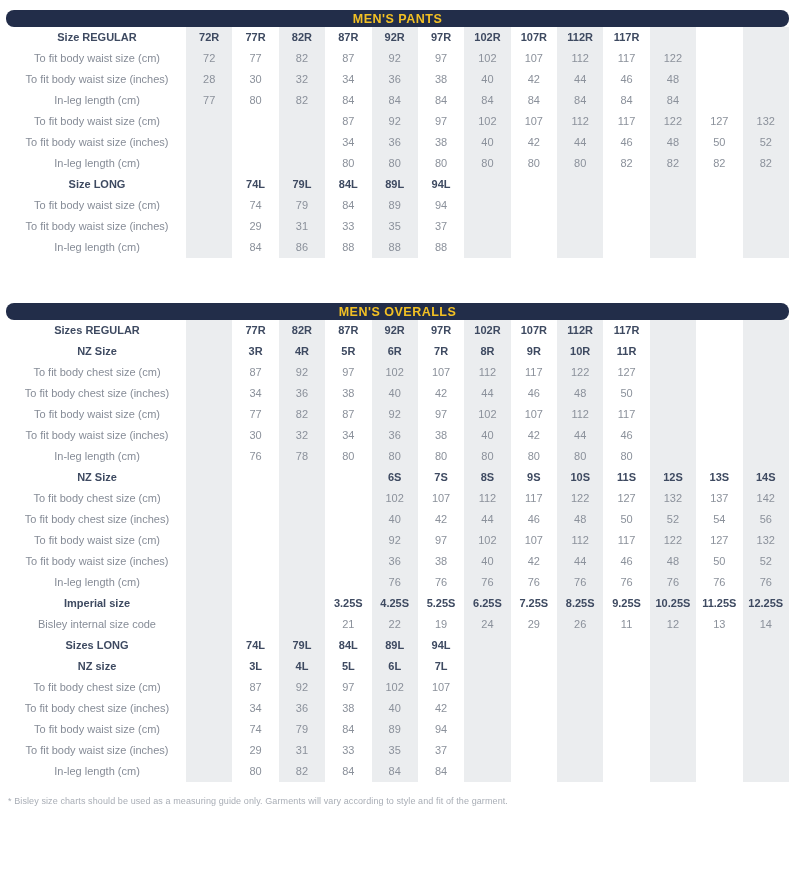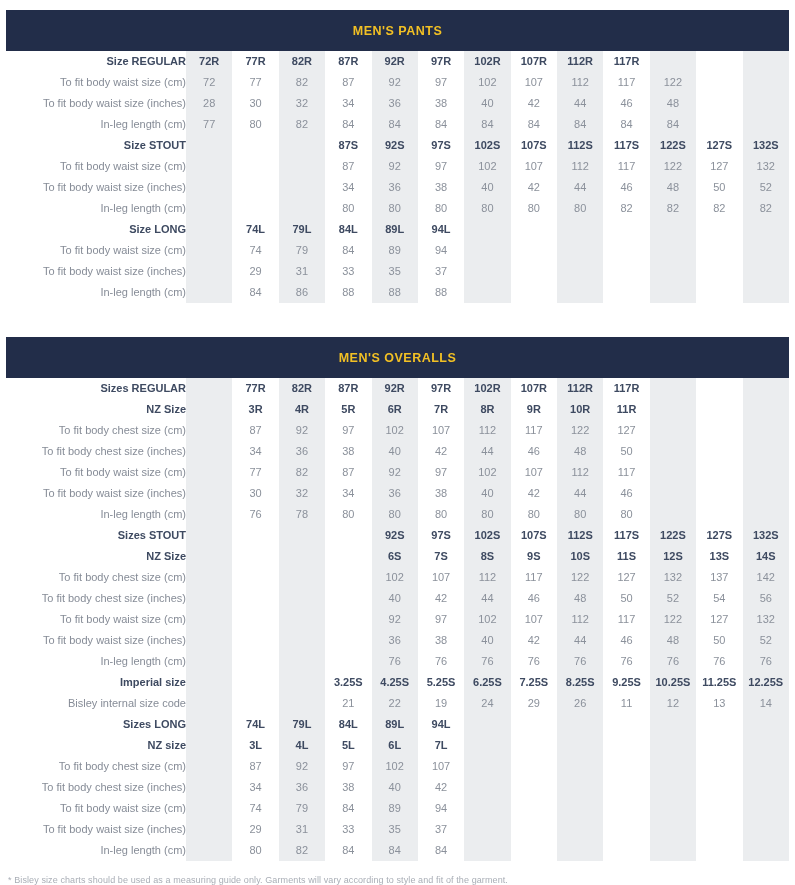"MEN'S PANTS" .table-bar { border-radius: none -> 8px; height: 41px -> 17px }
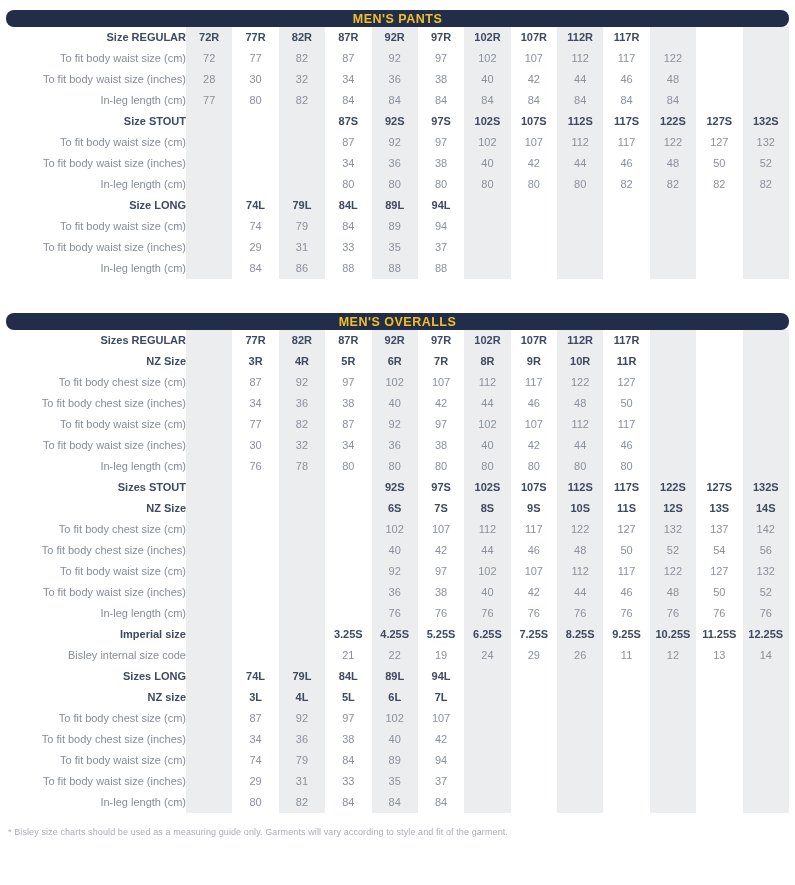"Size REGULAR" td.row-label { text-align: right -> center }
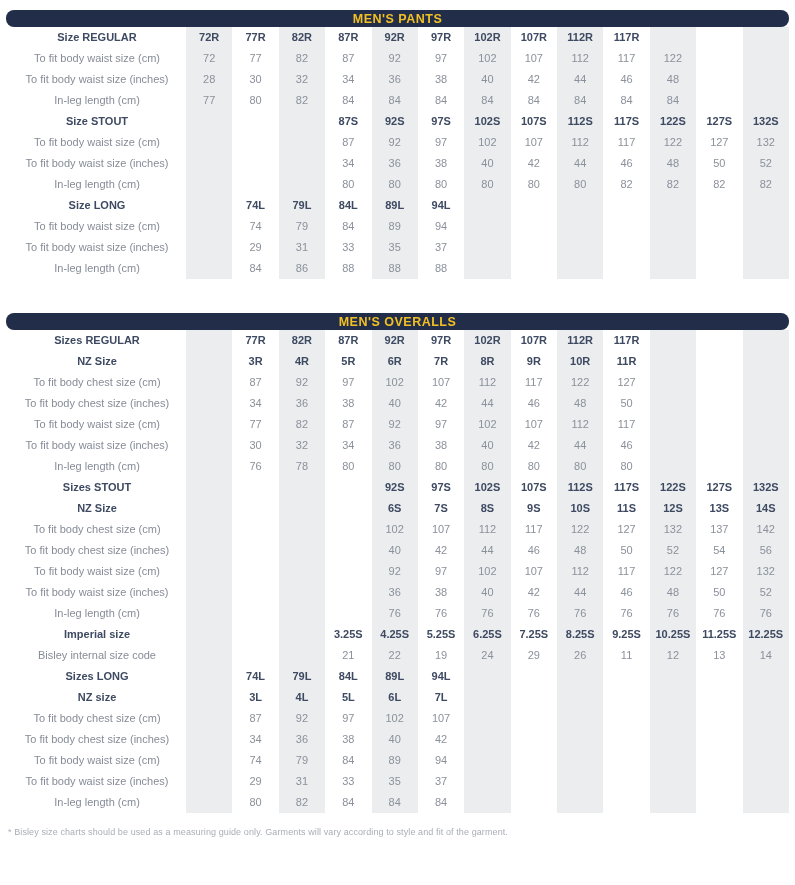"Size STOUT" tr { html: <tr> <td>Size STOUT</td> <td></td> <td></td> <td></td> <td>87S</td> <td>92S</td> <td>97S</td> <td>102S</td> <td>107S</td> <td>112S</td> <td>117S</td> <td>122S</td> <td>127S</td> <td>132S</td> </tr> -> none }
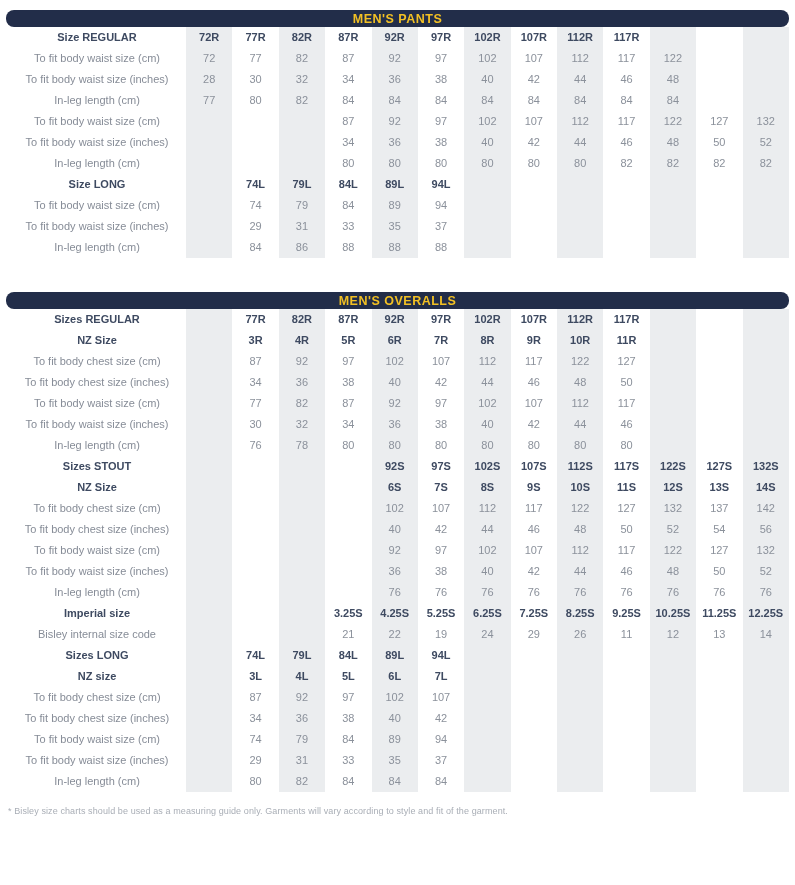"MEN'S OVERALLS" .size-table + .size-table { margin-top: 34px -> 45px }
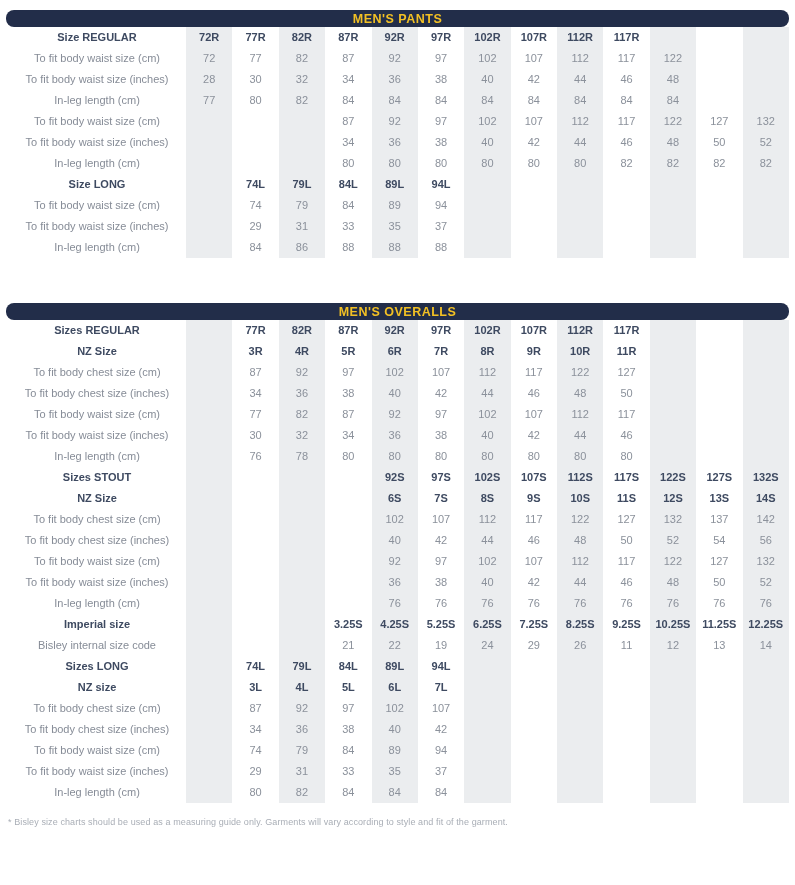"Sizes STOUT" tr { html: <tr> <td>Sizes STOUT</td> <td></td> <td></td> <td></td> <td></td> <td>92S</td> <td>97S</td> <td>102S</td> <td>107S</td> <td>112S</td> <td>117S</td> <td>122S</td> <td>127S</td> <td>132S</td> </tr> -> none }
